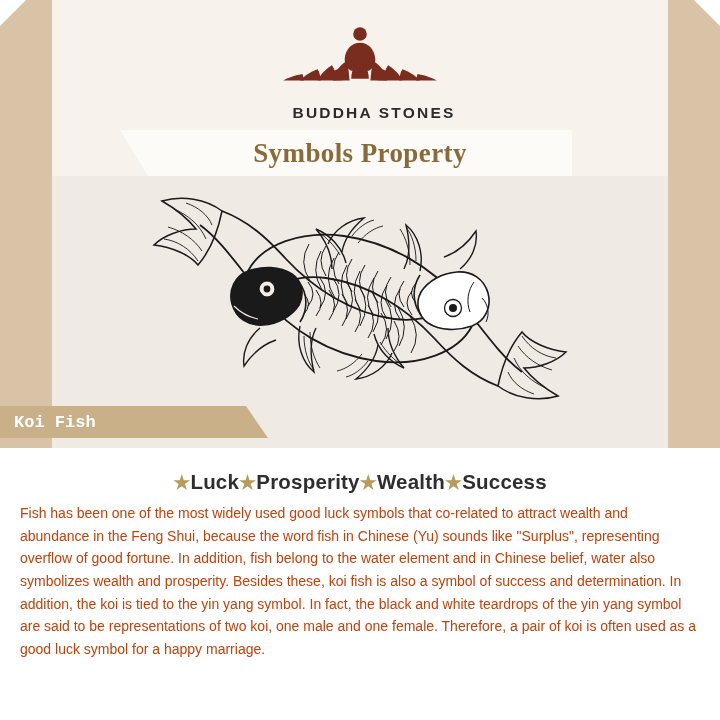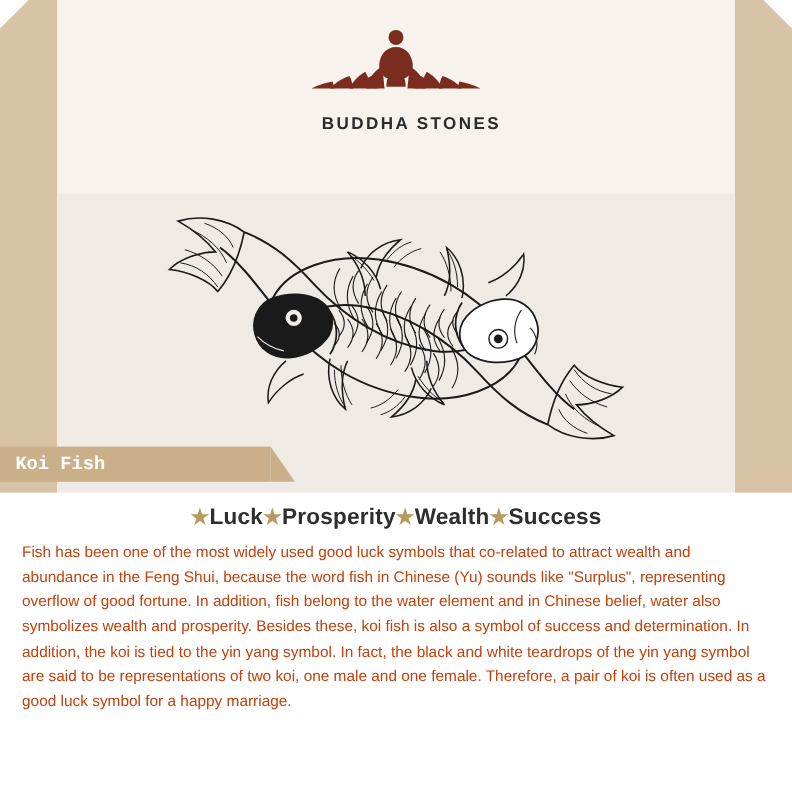"Symbols Property" div.title-ribbon { html: none -> <div> <span>Symbols Property</span> </div> }
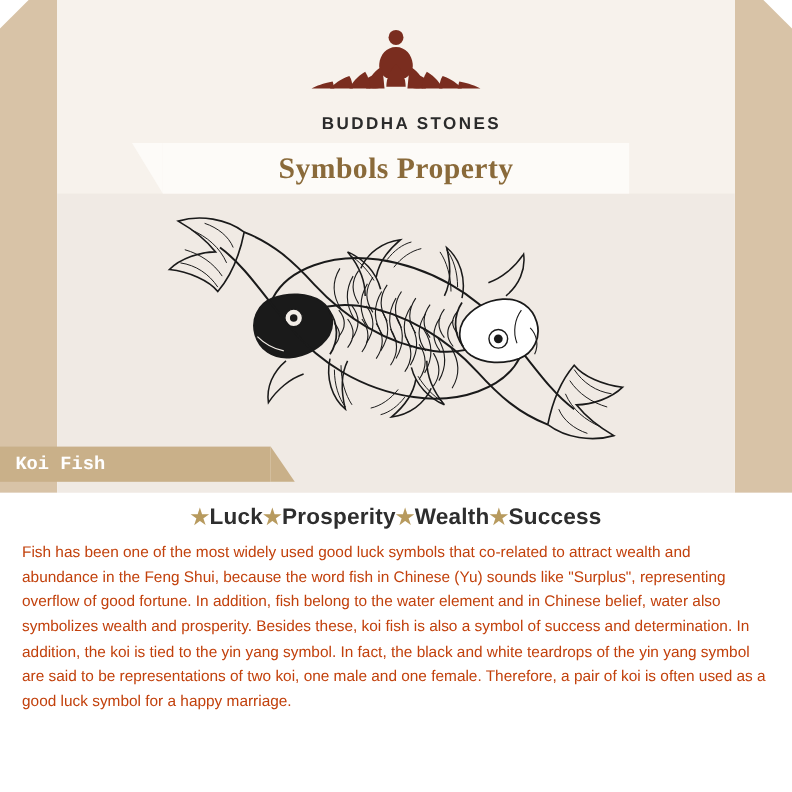"★Luck★Prosperity★Wealth★Success" .body-area { padding: 0 18px 0 18px -> 12px 18px 0 18px }
